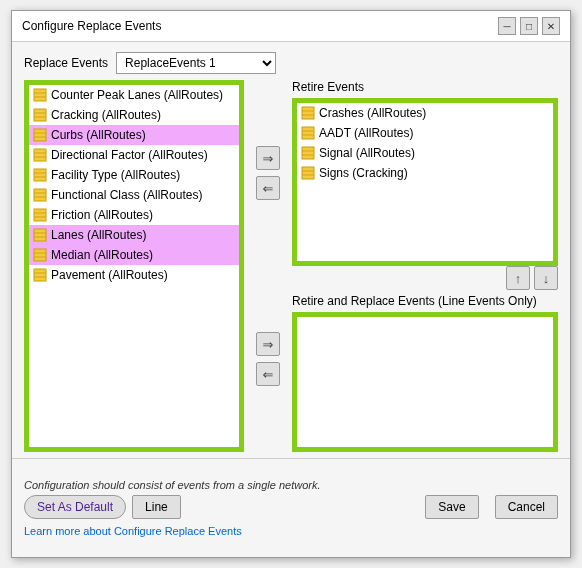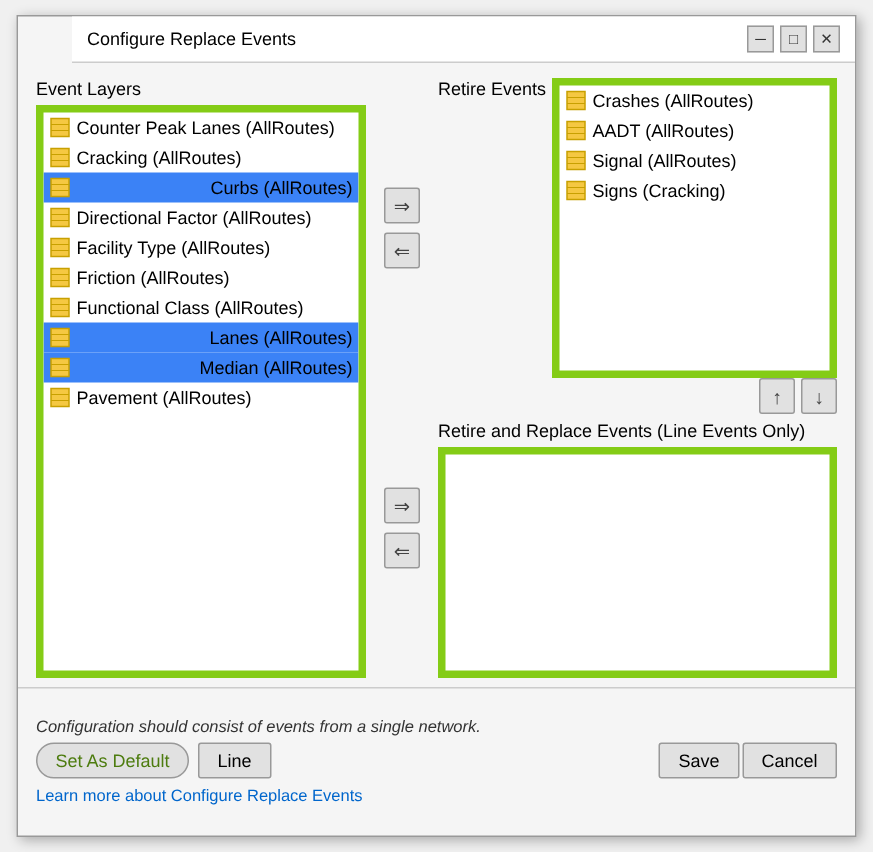"Configure Replace Events" .title-bar { margin-left: 36px -> none }
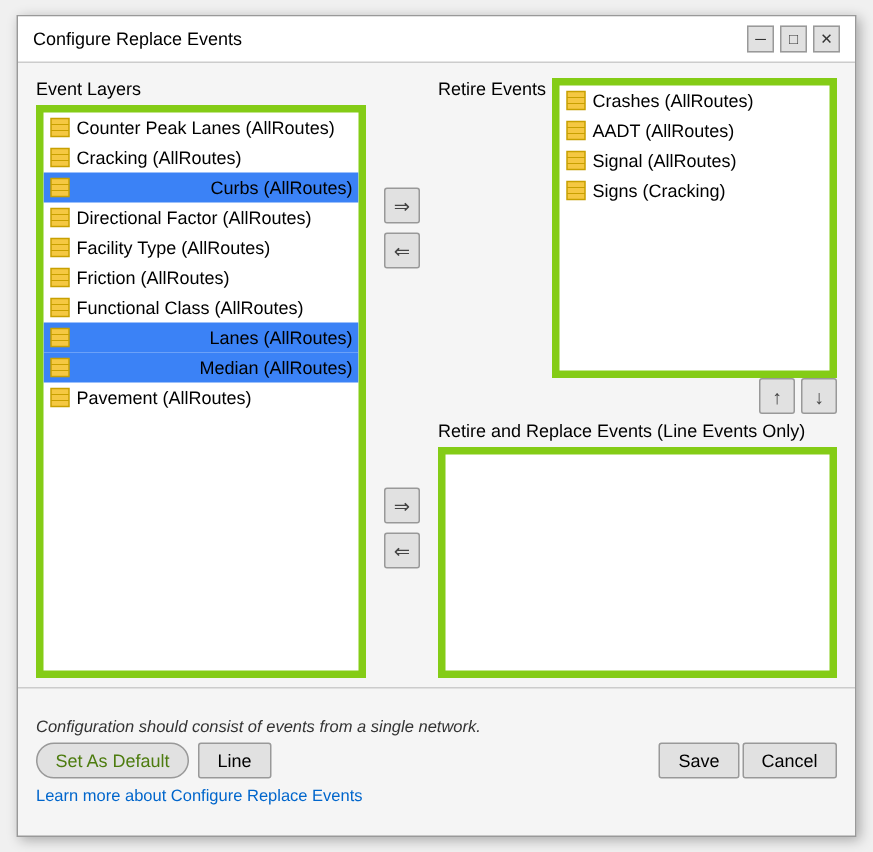"Replace Events" div.replace-events-row { html: none -> <div> <span>Replace Events</span> <select> <option>ReplaceEvents 1</option> </select> </div> }
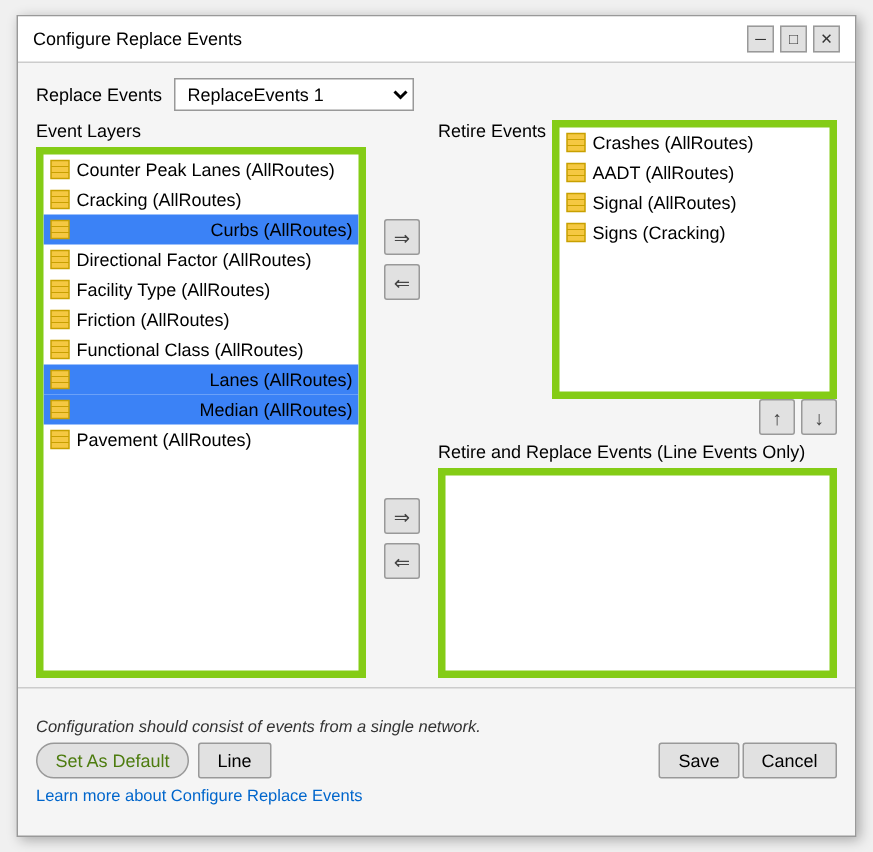"Event Layers" span.panel-label { html: <span>Event Layers</span> -> none }
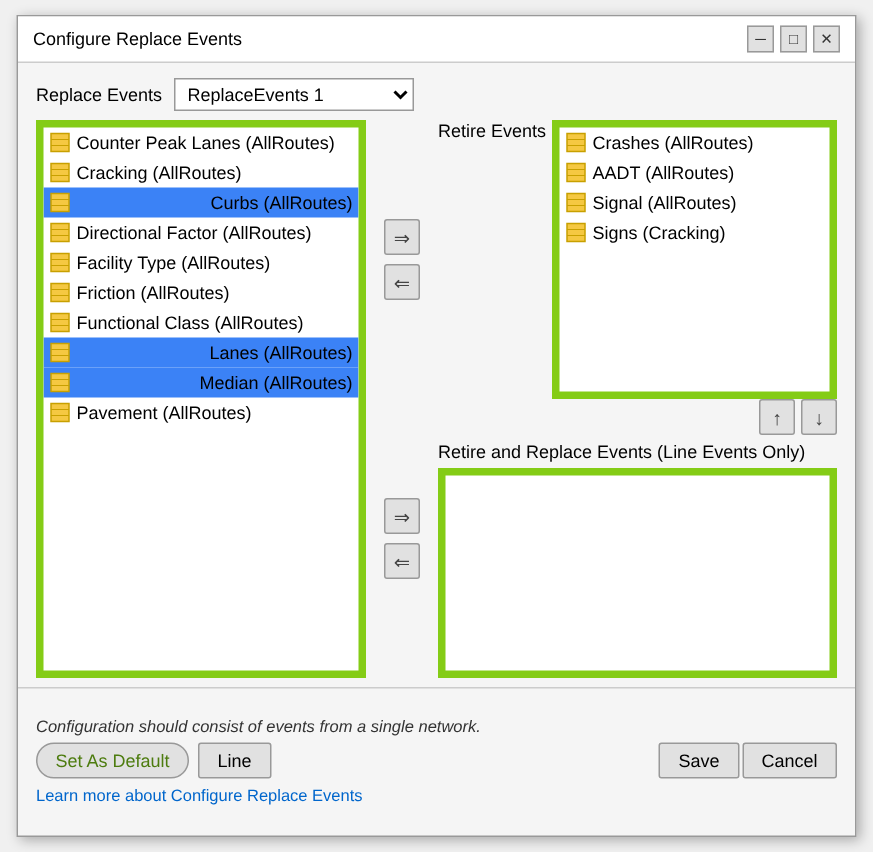"Retire Events" .right-top { flex-direction: row -> column }
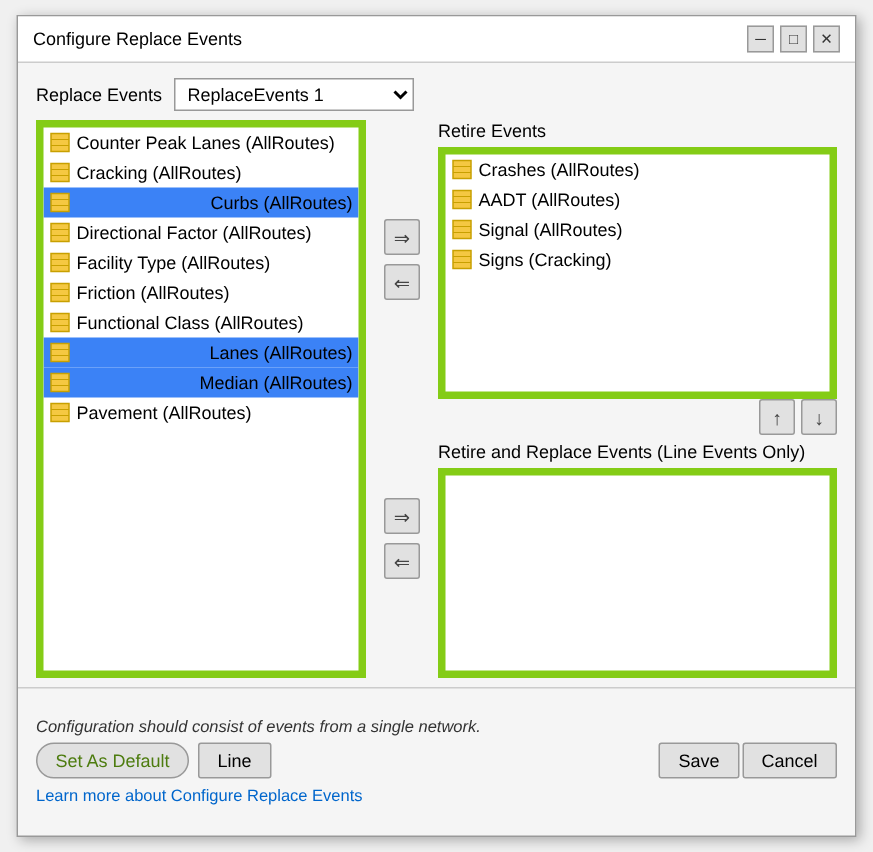"Curbs (AllRoutes)" .list-item.selected { background: #3b82f6 -> #f0abfc; justify-content: space-between -> none }
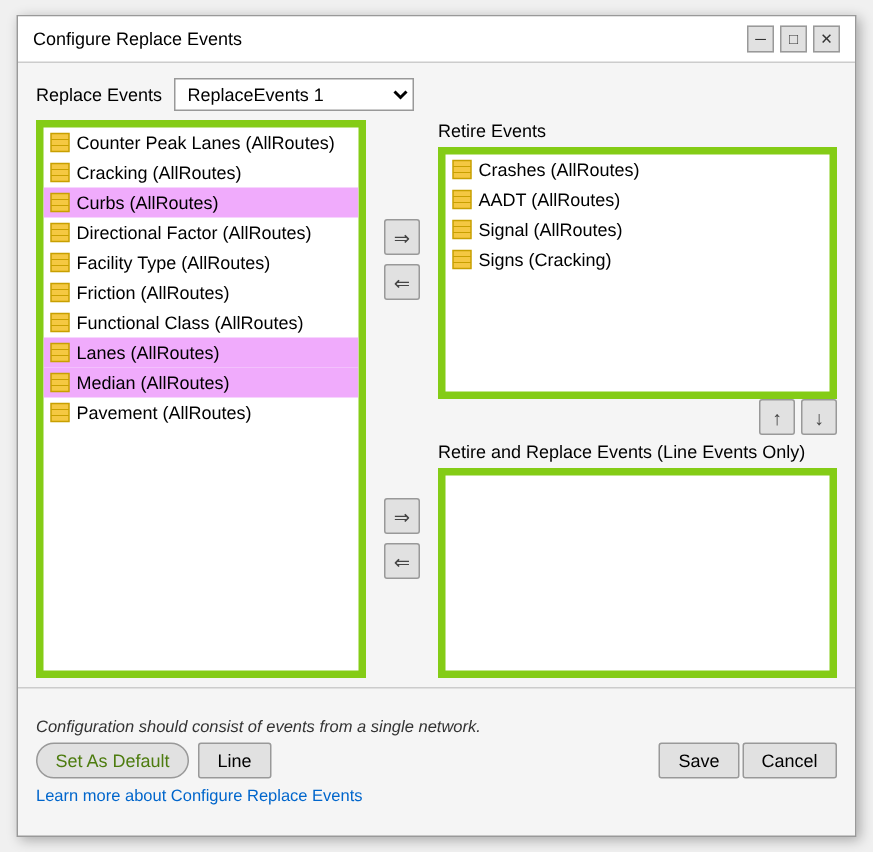"Friction (AllRoutes)" div.list-item { order: before "Functional Class (AllRoutes)" -> after "Functional Class (AllRoutes)" }
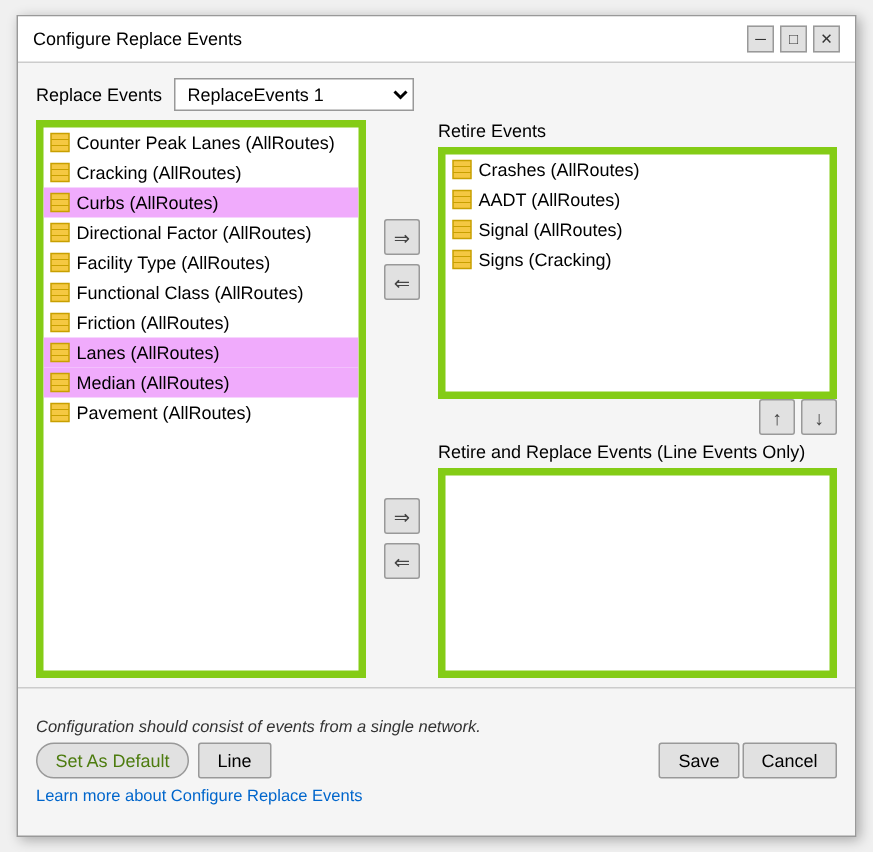"Set As Default" .btn:disabled { color: #4d7c0f -> #4c1d95 }
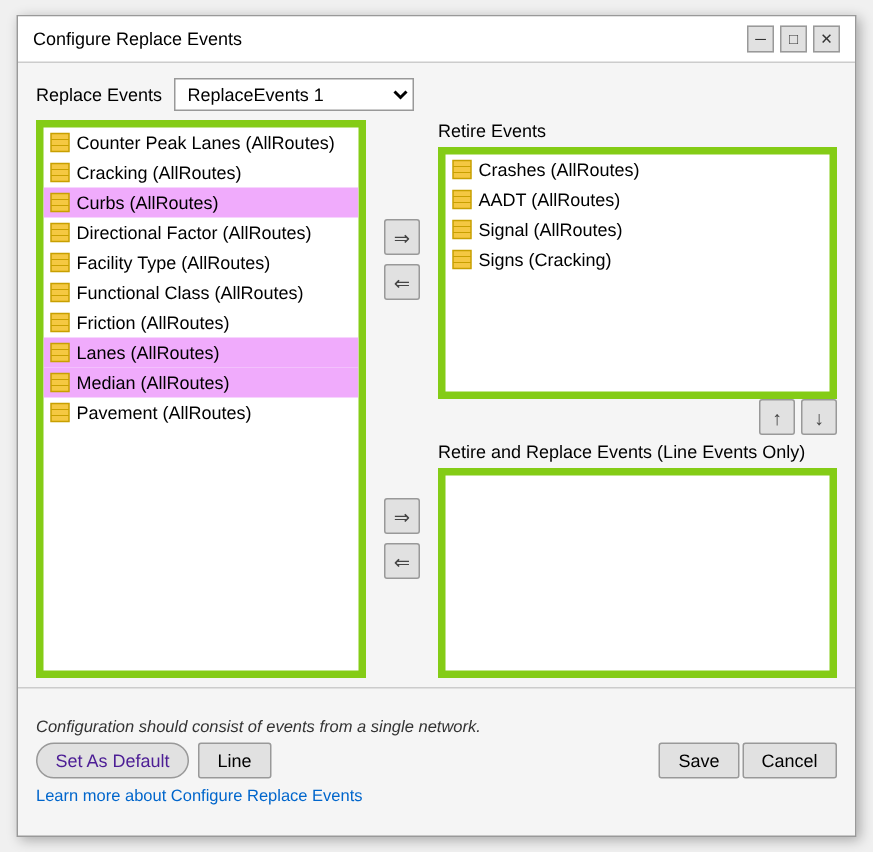"Save" .right-buttons { gap: 2px -> 16px }
